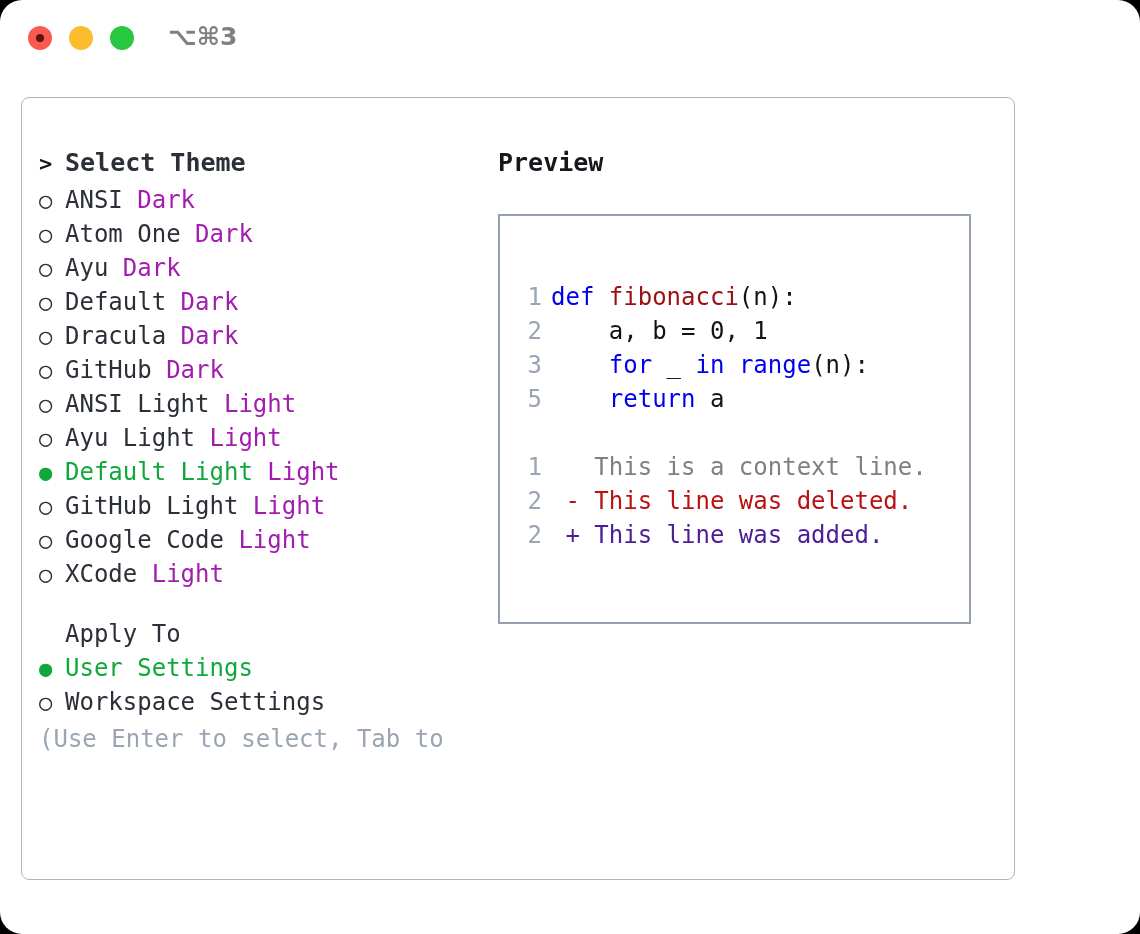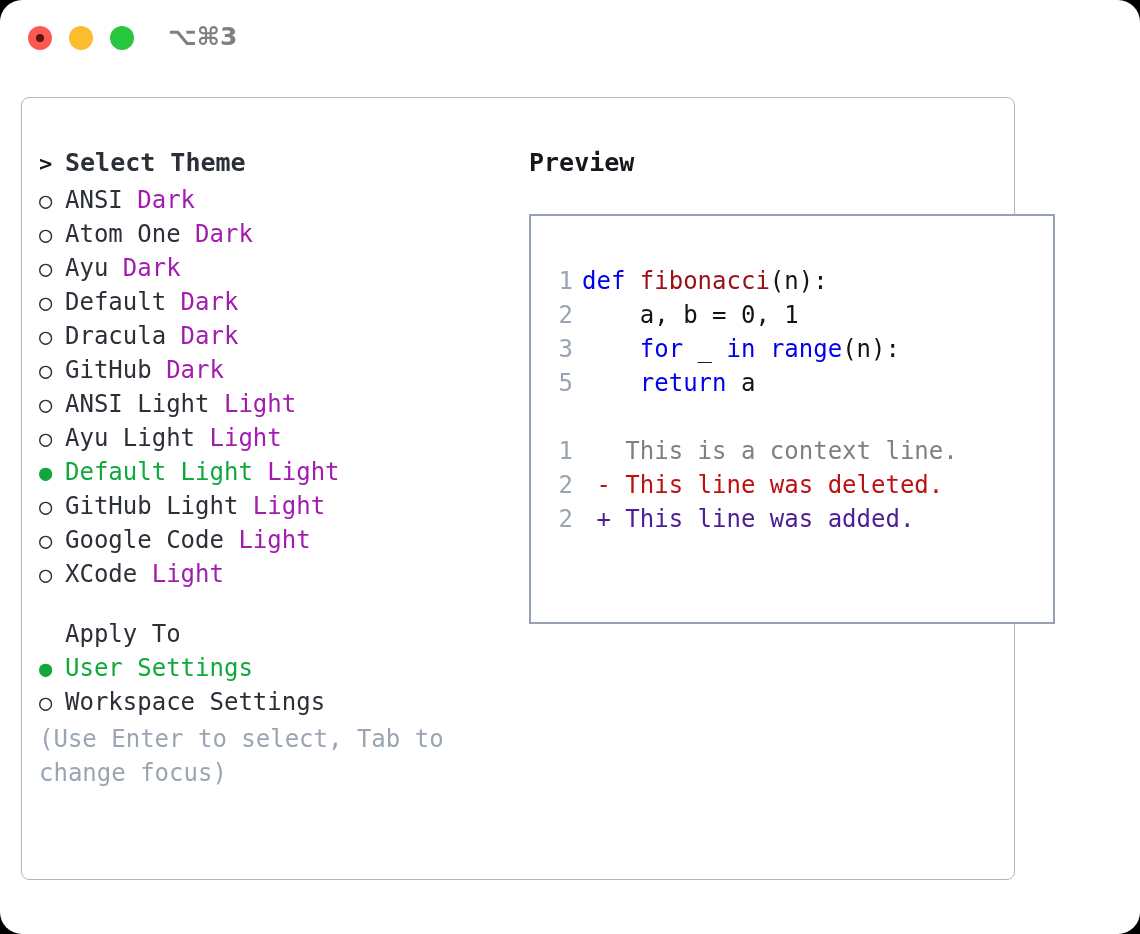"Preview" .right-col { left: 507px -> 476px }
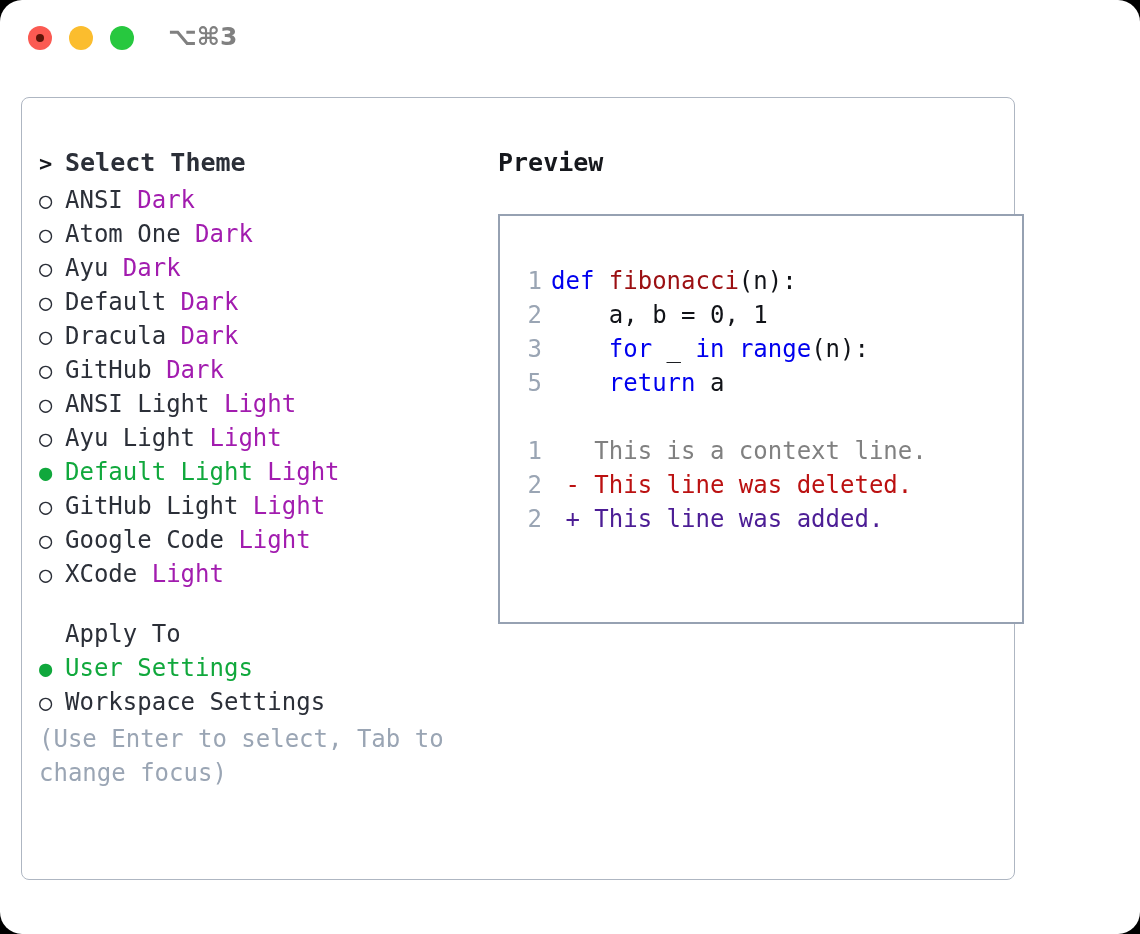"1 def fibonacci(n):" .code-box { padding: 48px 0 0 12px -> 64px 0 0 12px; width: 526px -> 473px }
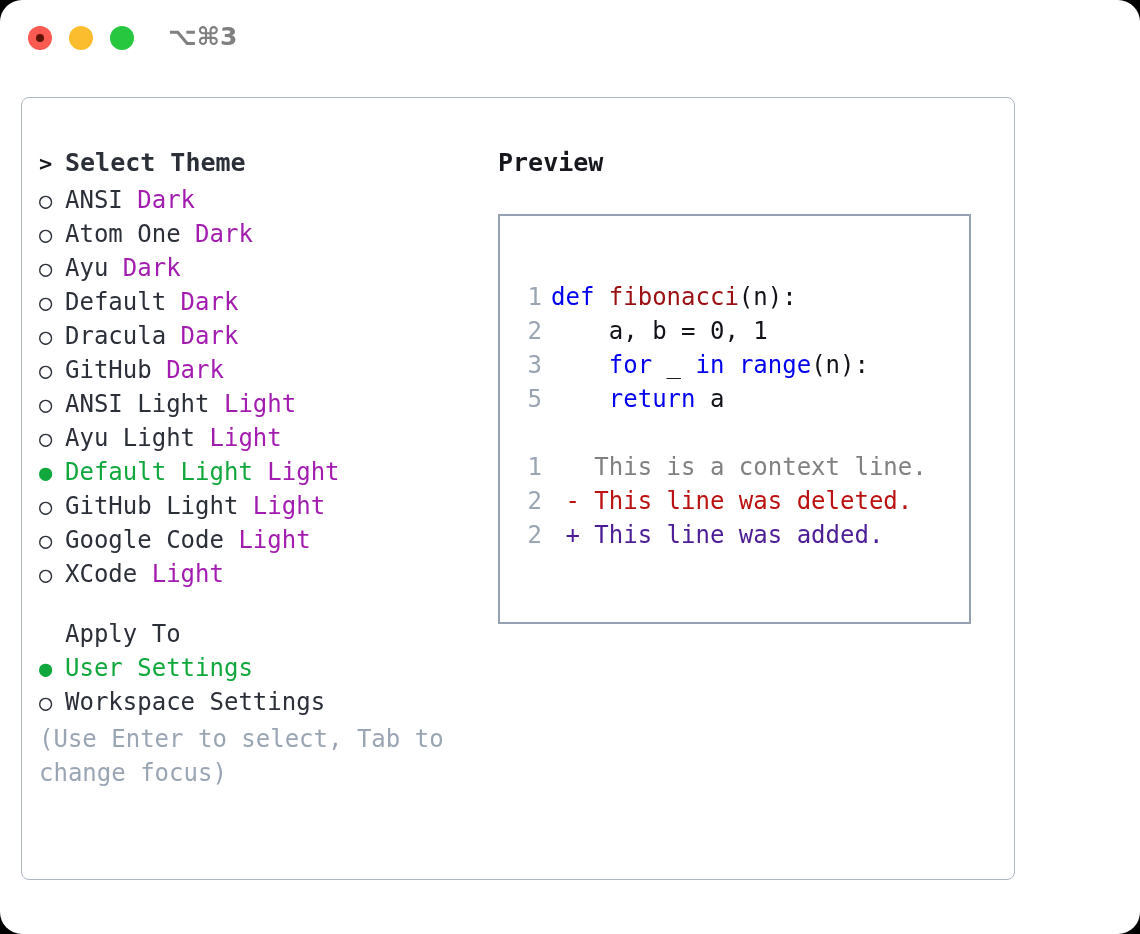"change focus)" div { html: <div>change focus)</div> -> none }
